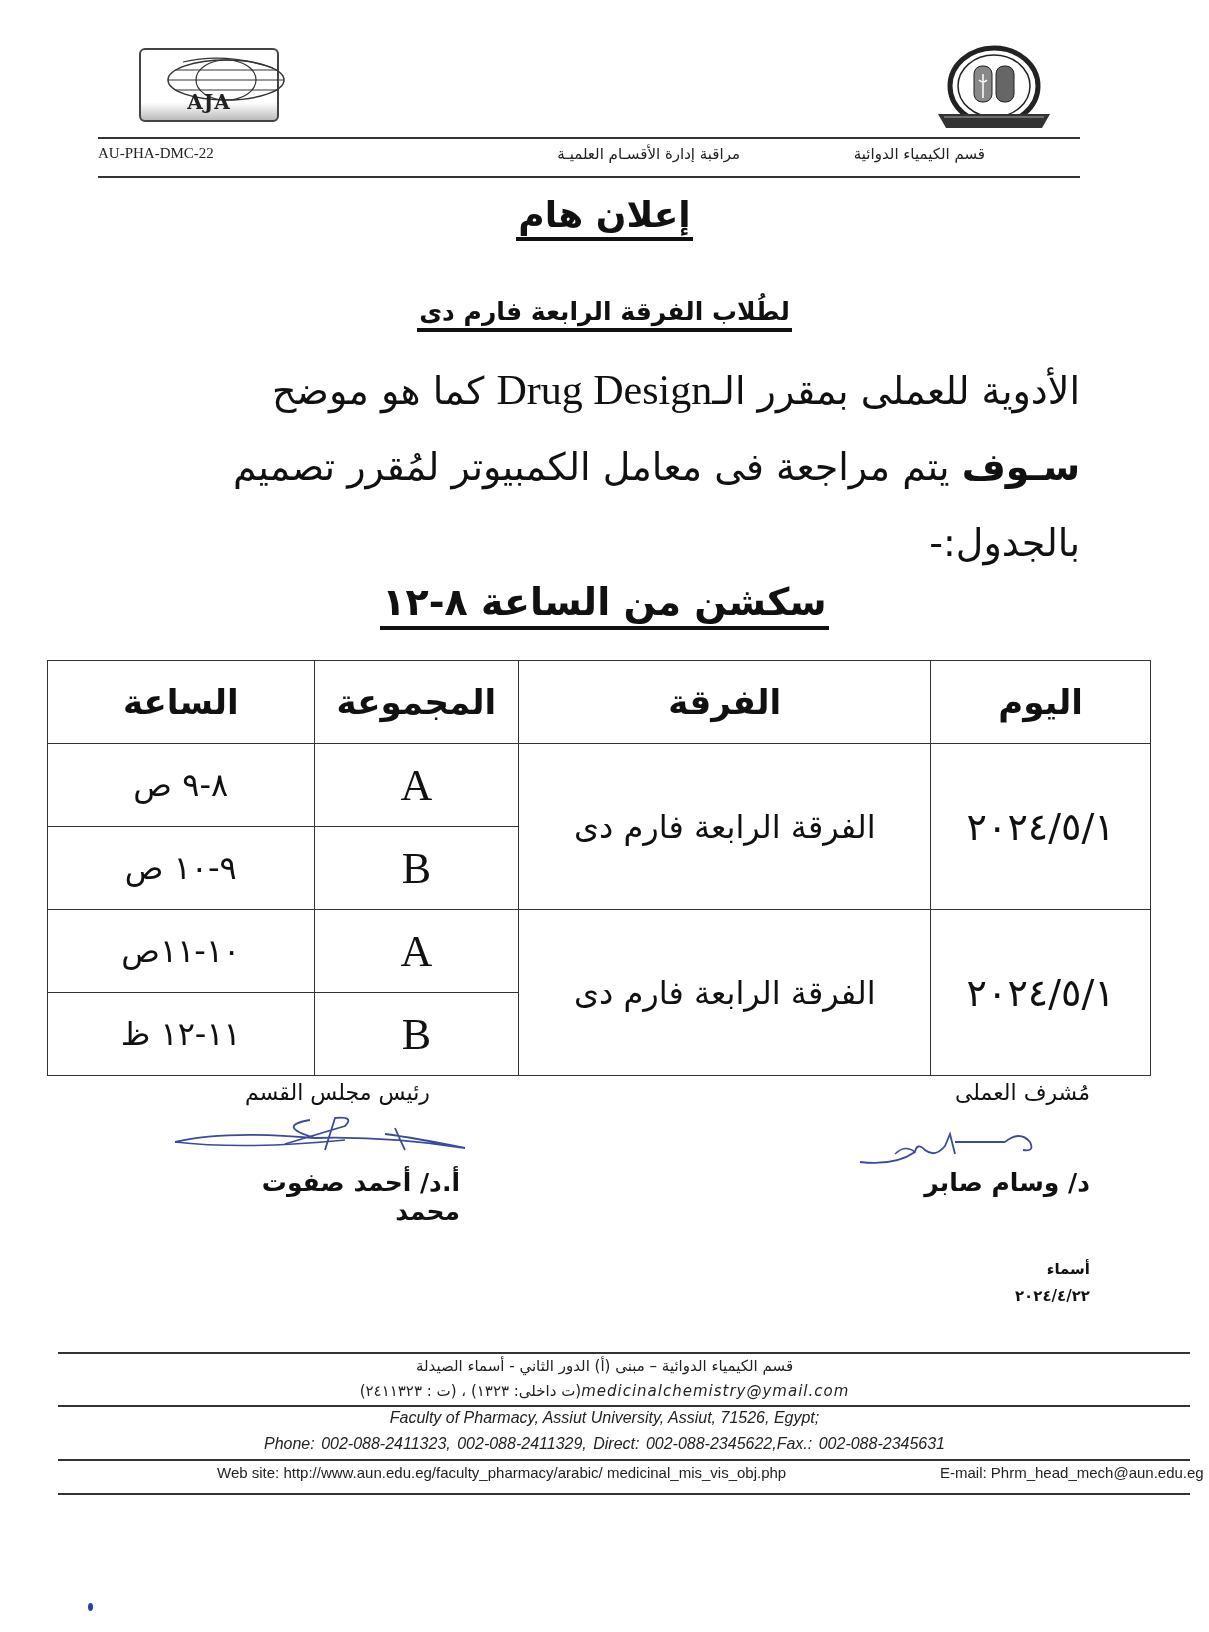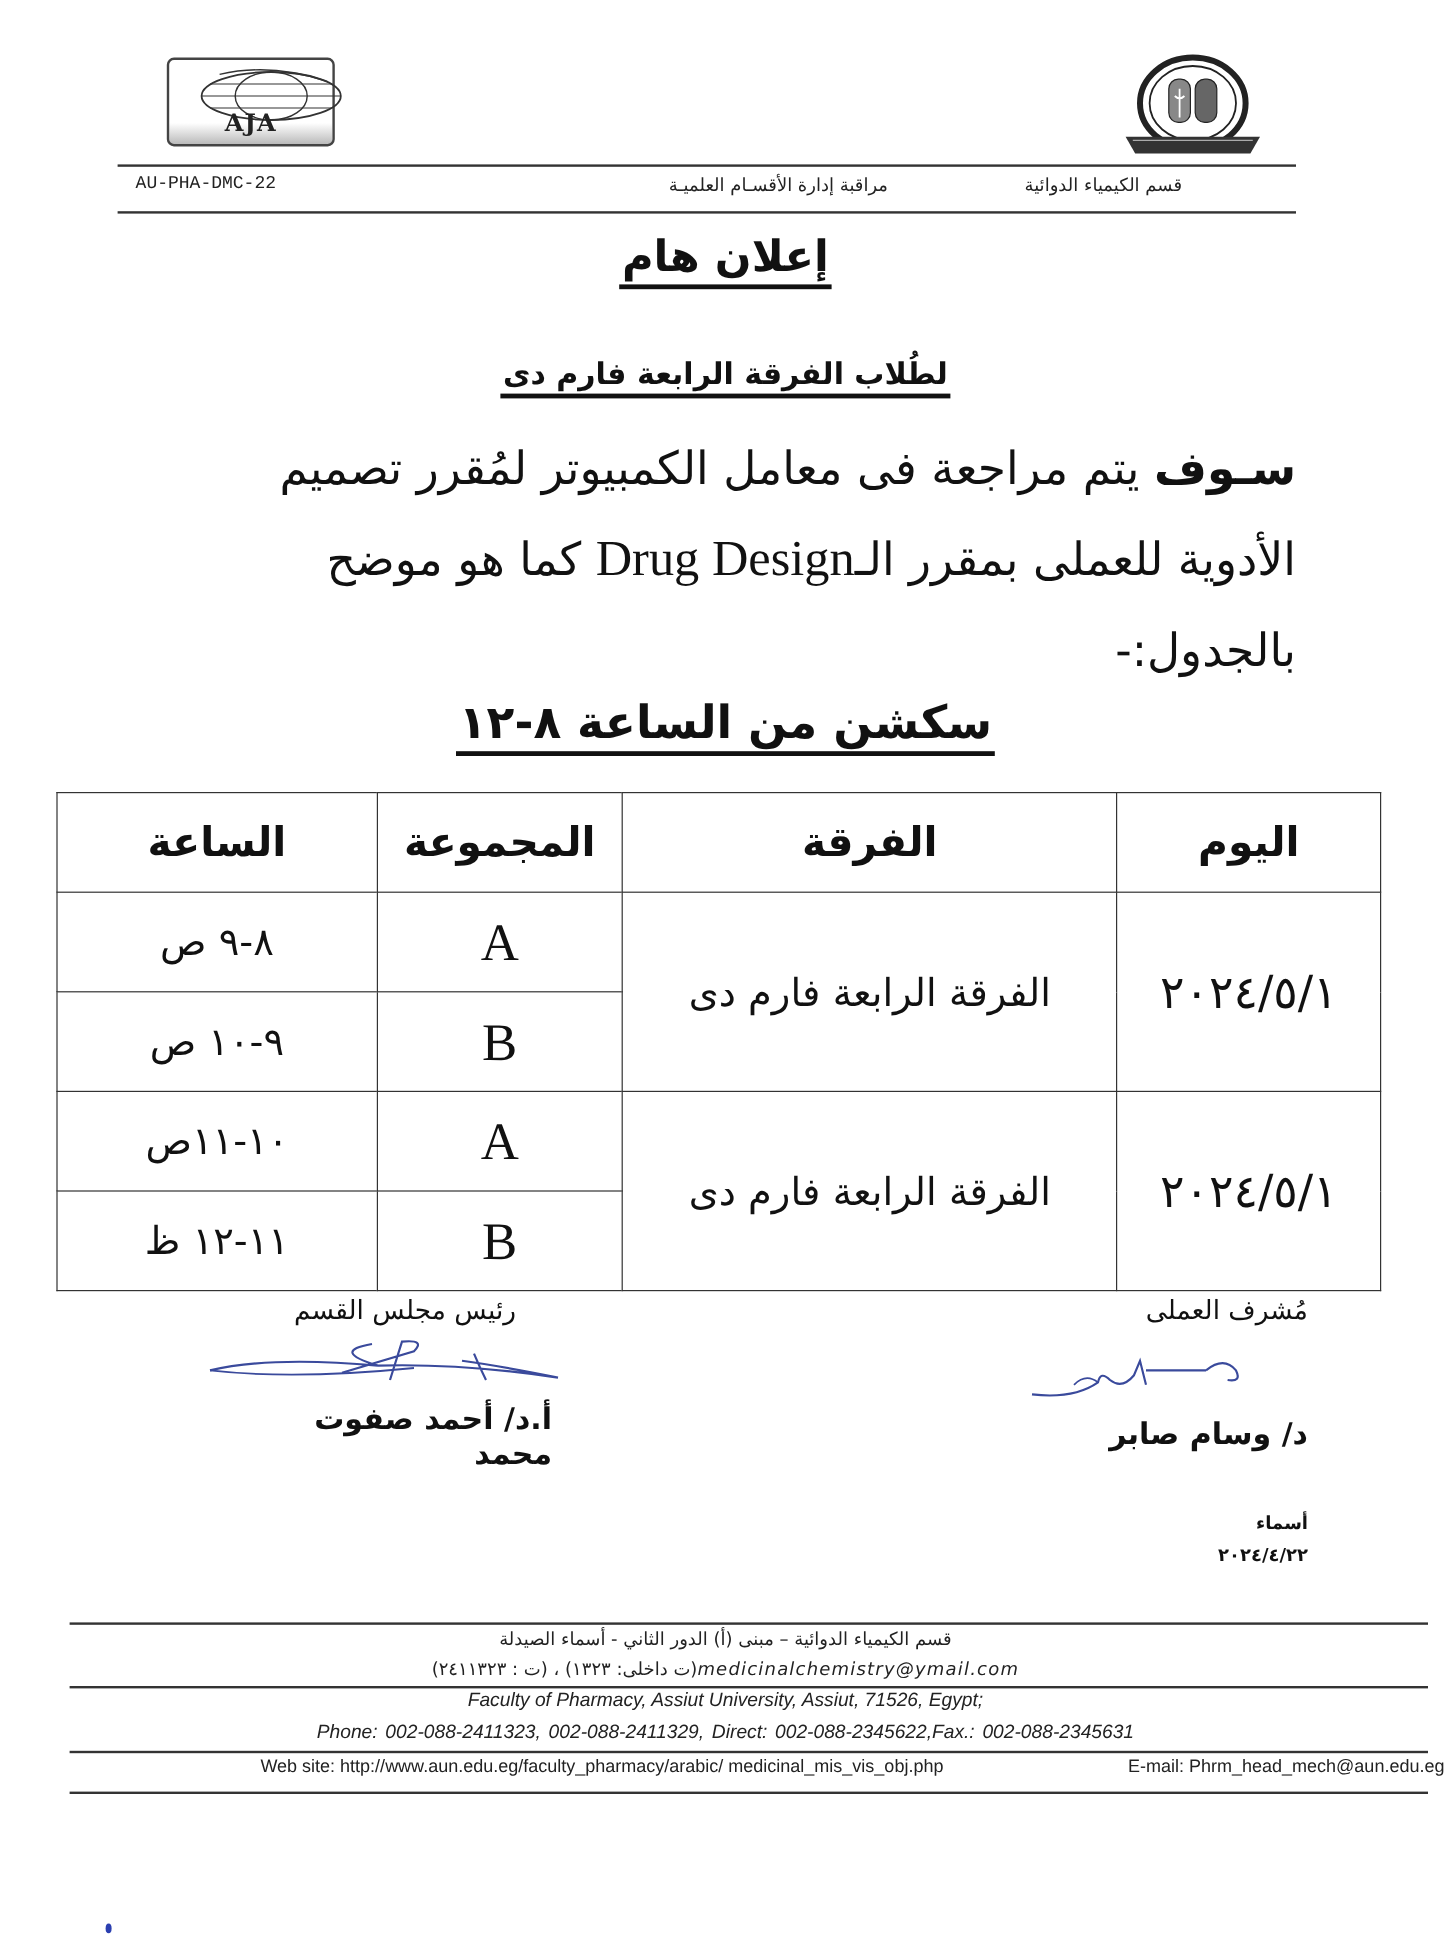"AU-PHA-DMC-22" .code { font-family: Liberation Mono, monospace -> Liberation Serif, serif; left: 113px -> 98px }
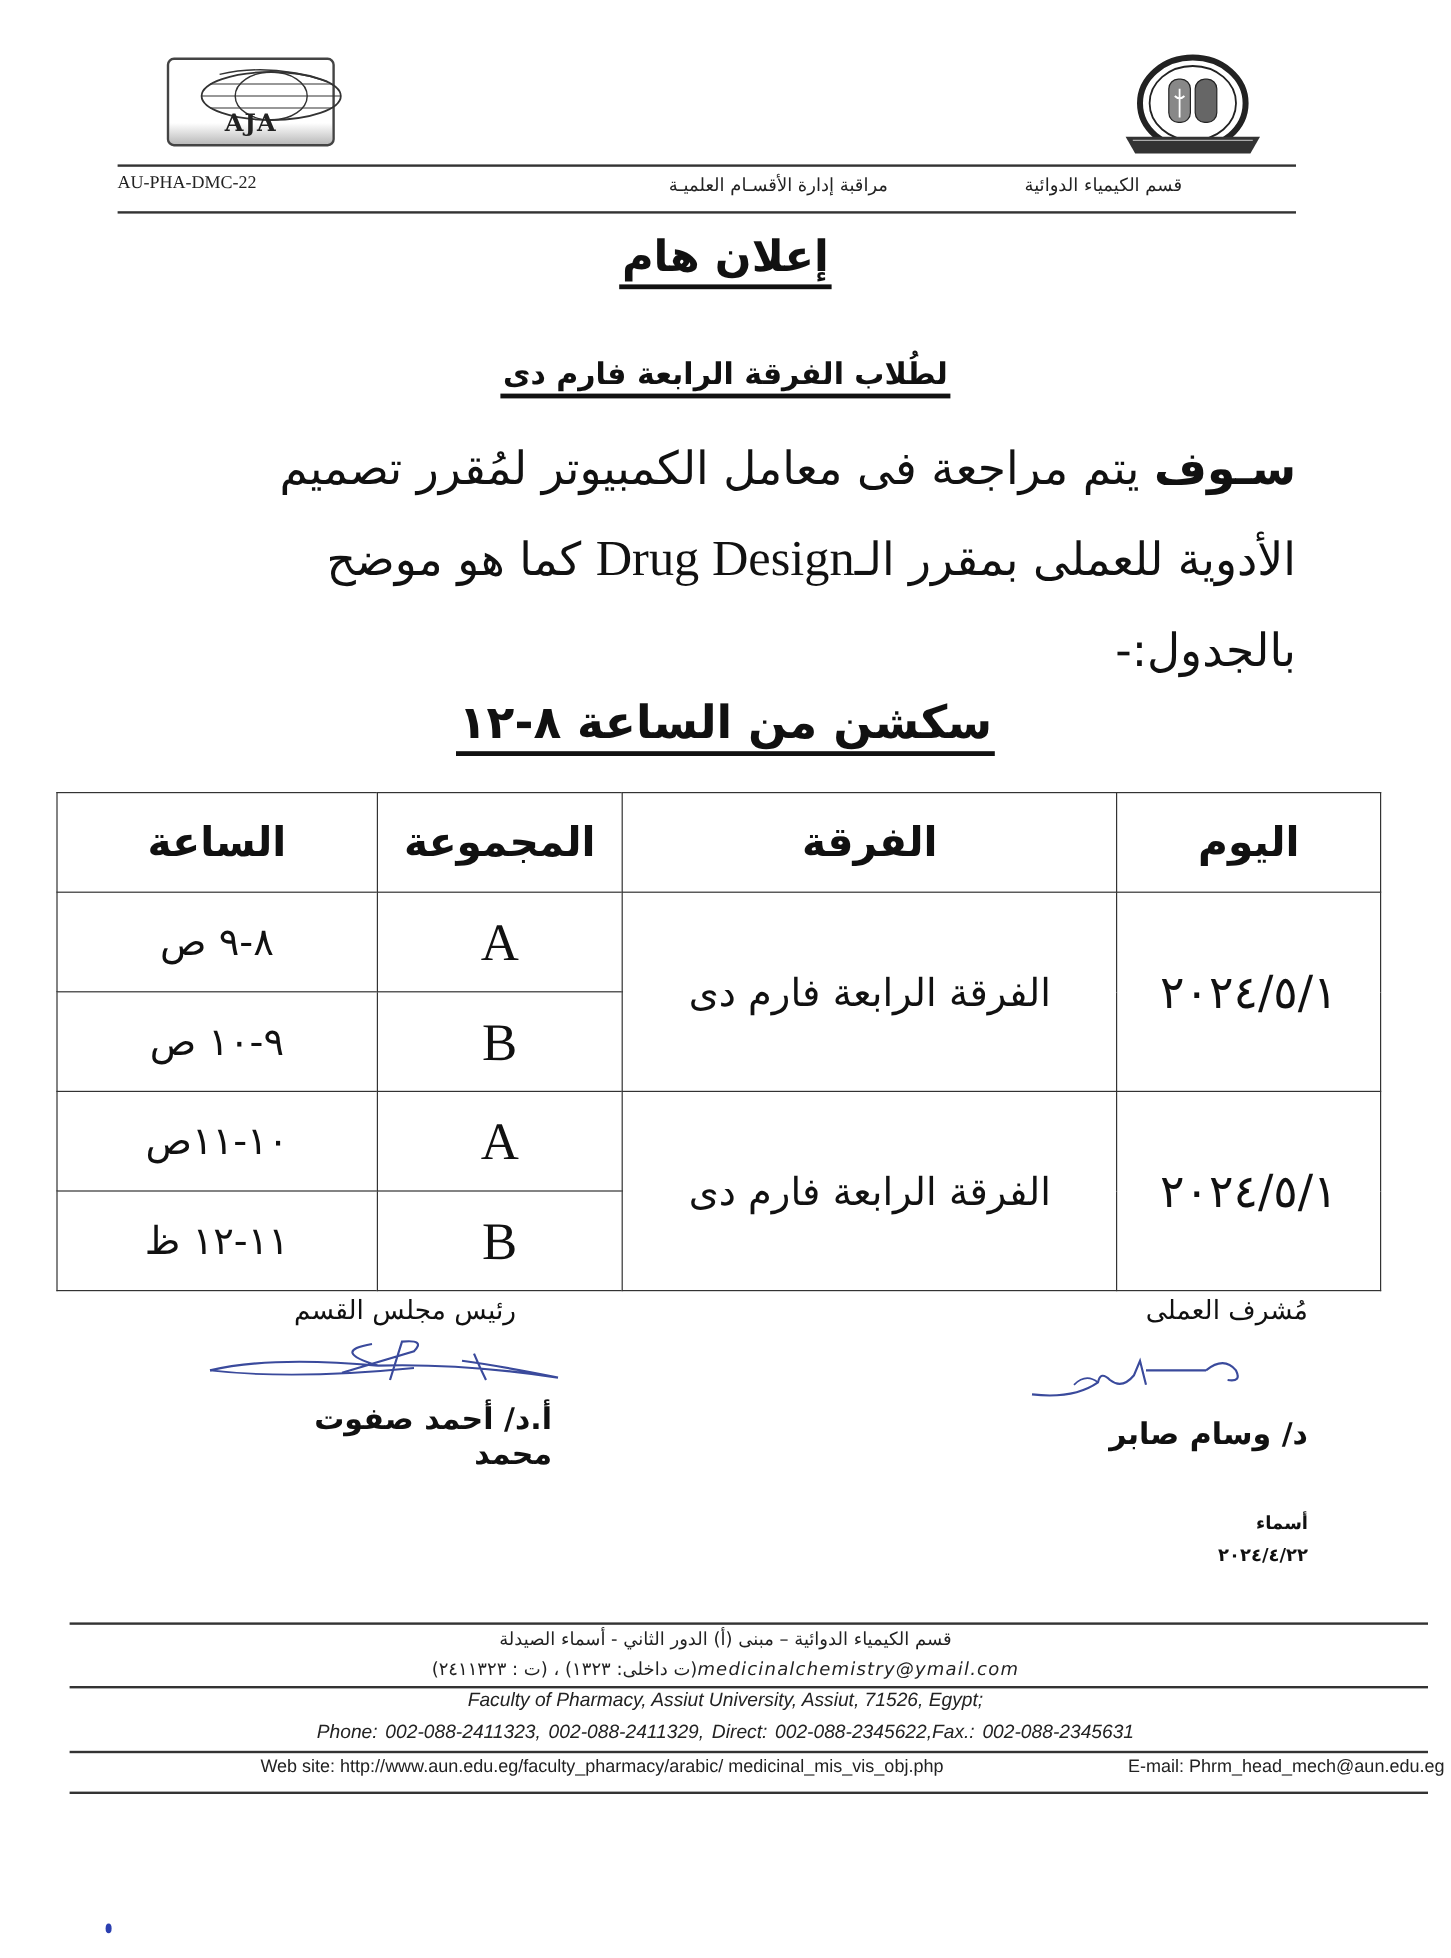"سـوف يتم مراجعة فى معامل" div { order: before "الأدوية للعملى بمقرر الـDrug Design" -> after "الأدوية للعملى بمقرر الـDrug Design" }
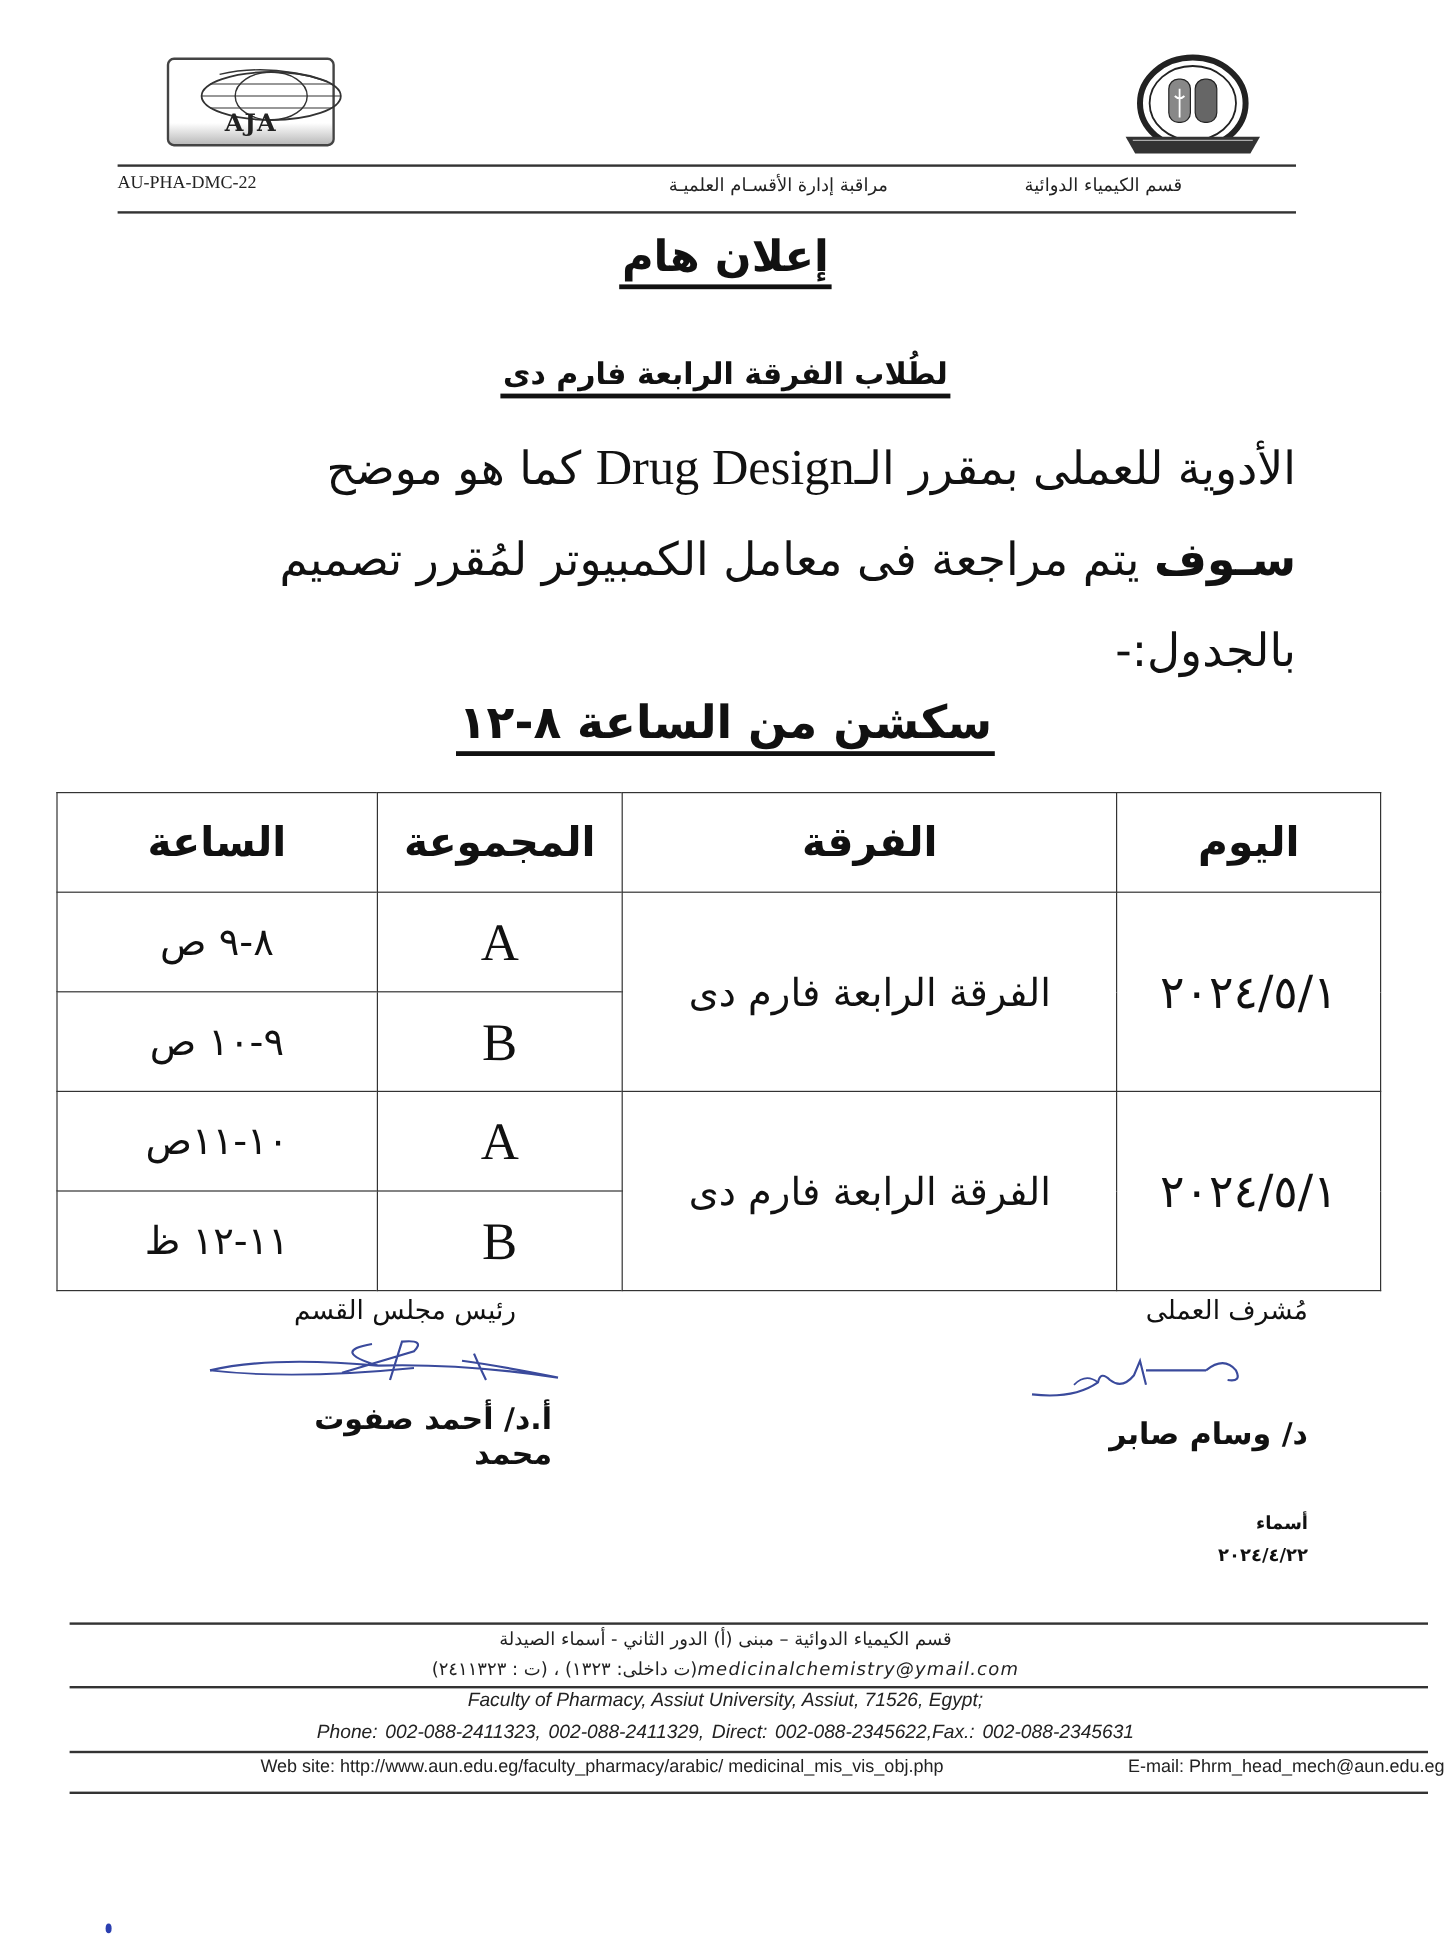"د/ وسام صابر" .sup-name { margin-top: 12px -> none }
